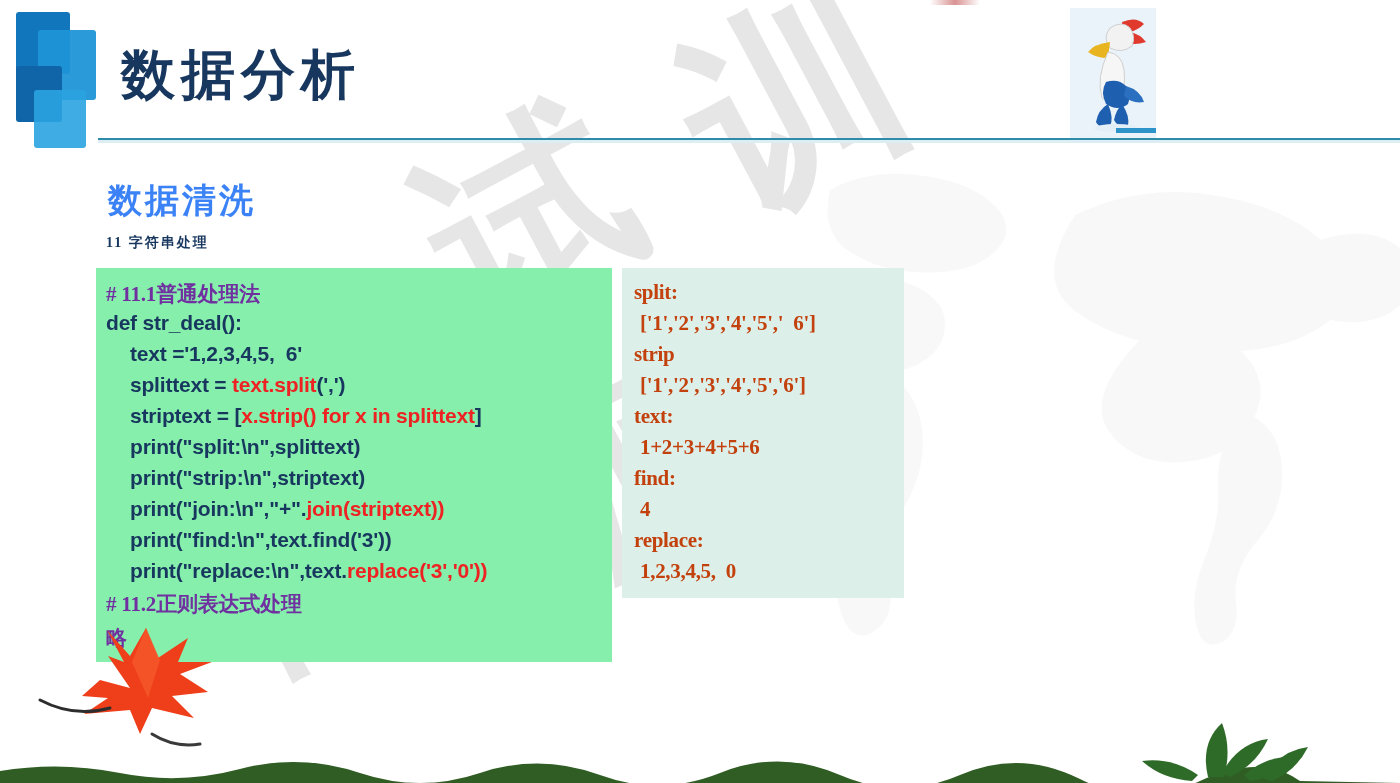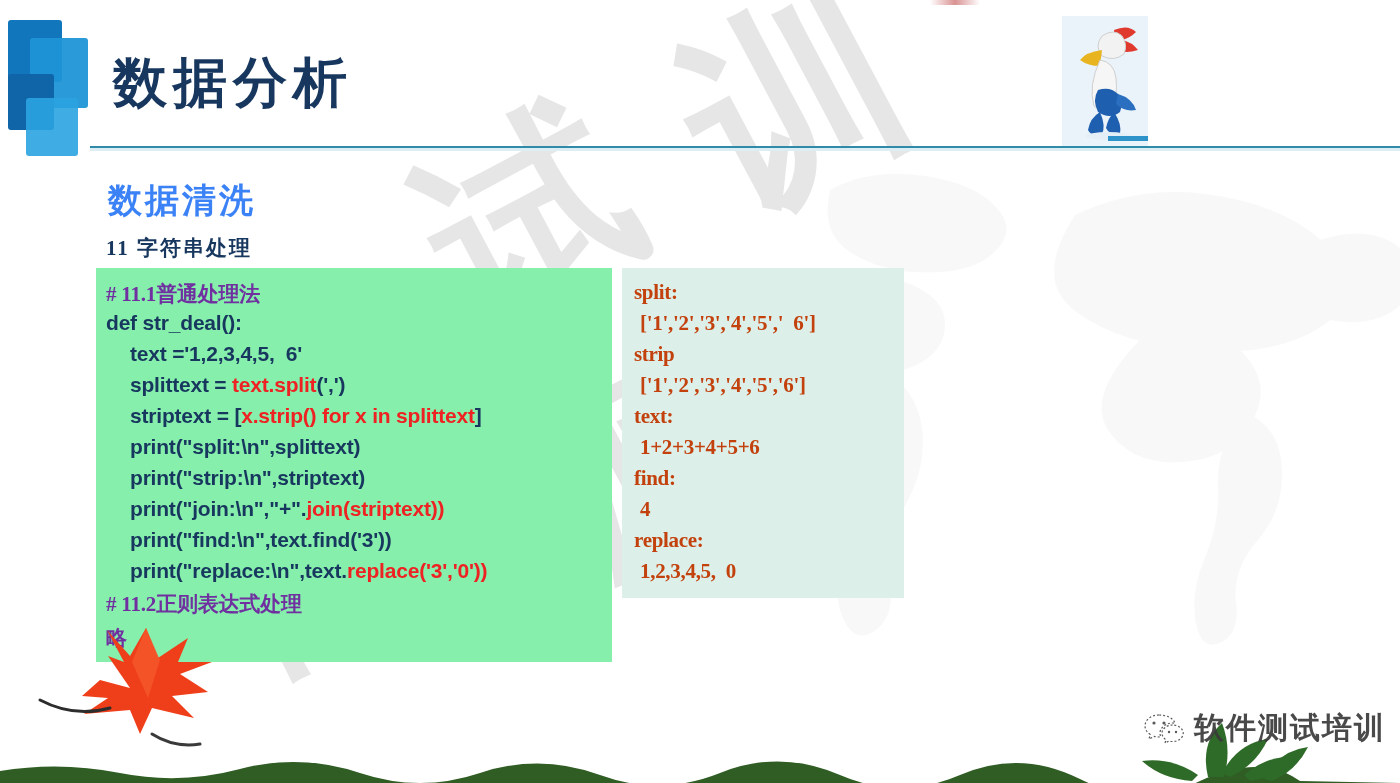"数据分析" .header { left: 8px -> 16px; margin-top: 8px -> none }
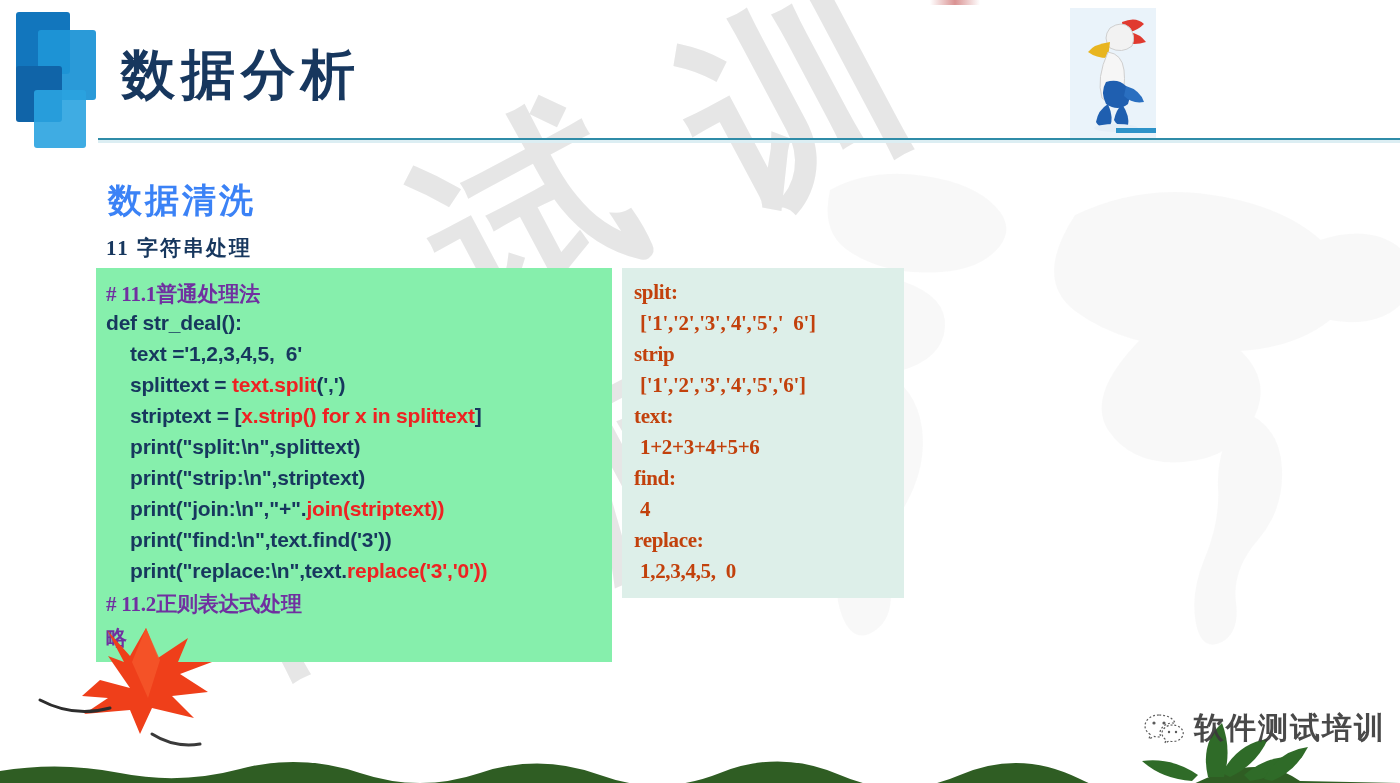"11 字符串处理" .sub-title { font-size: 21px -> 14px }
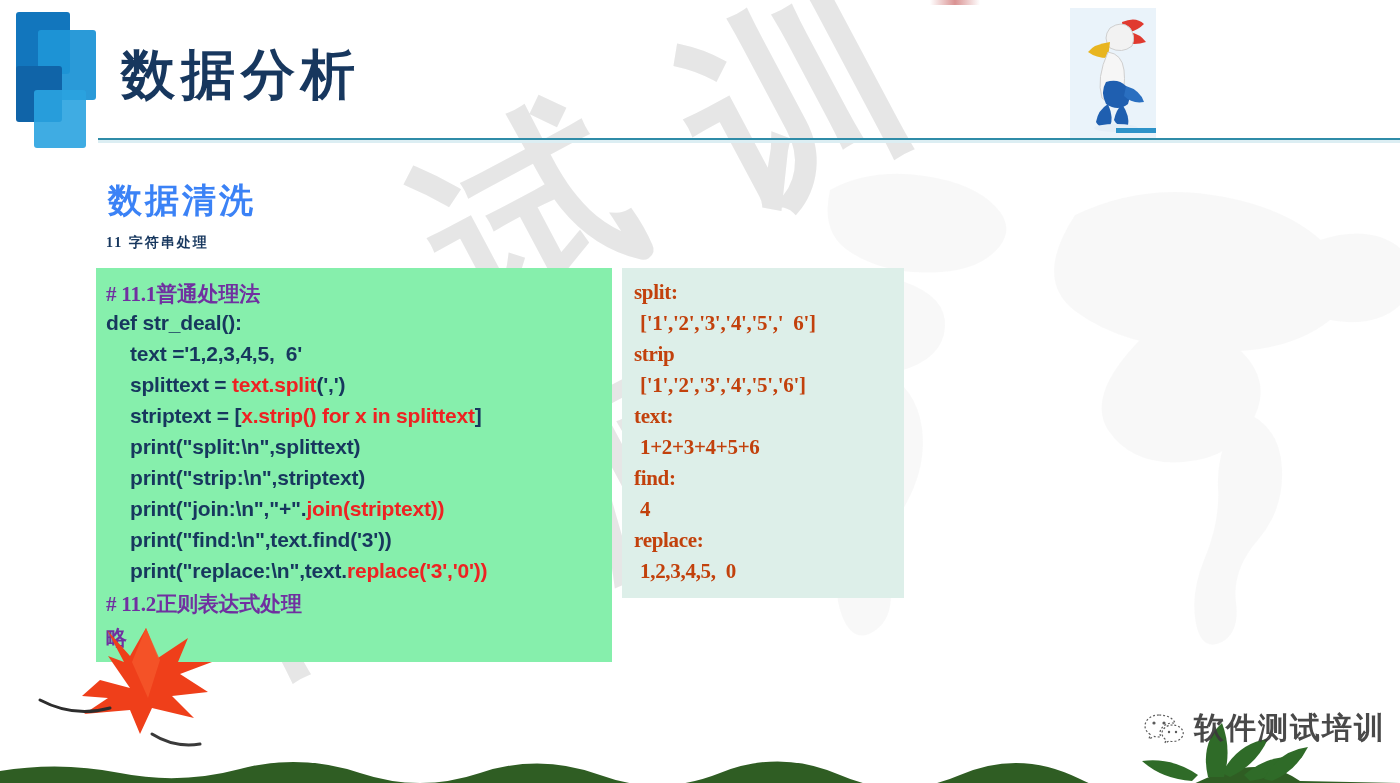"软件测试培训" div.footer-brand { html: <div> <svg> <path></path> <circle></circle> <circle></circle> <path></path> <circle></circle> <circle></circle> </svg> <span>软件测试培训</span> </div> -> none }
